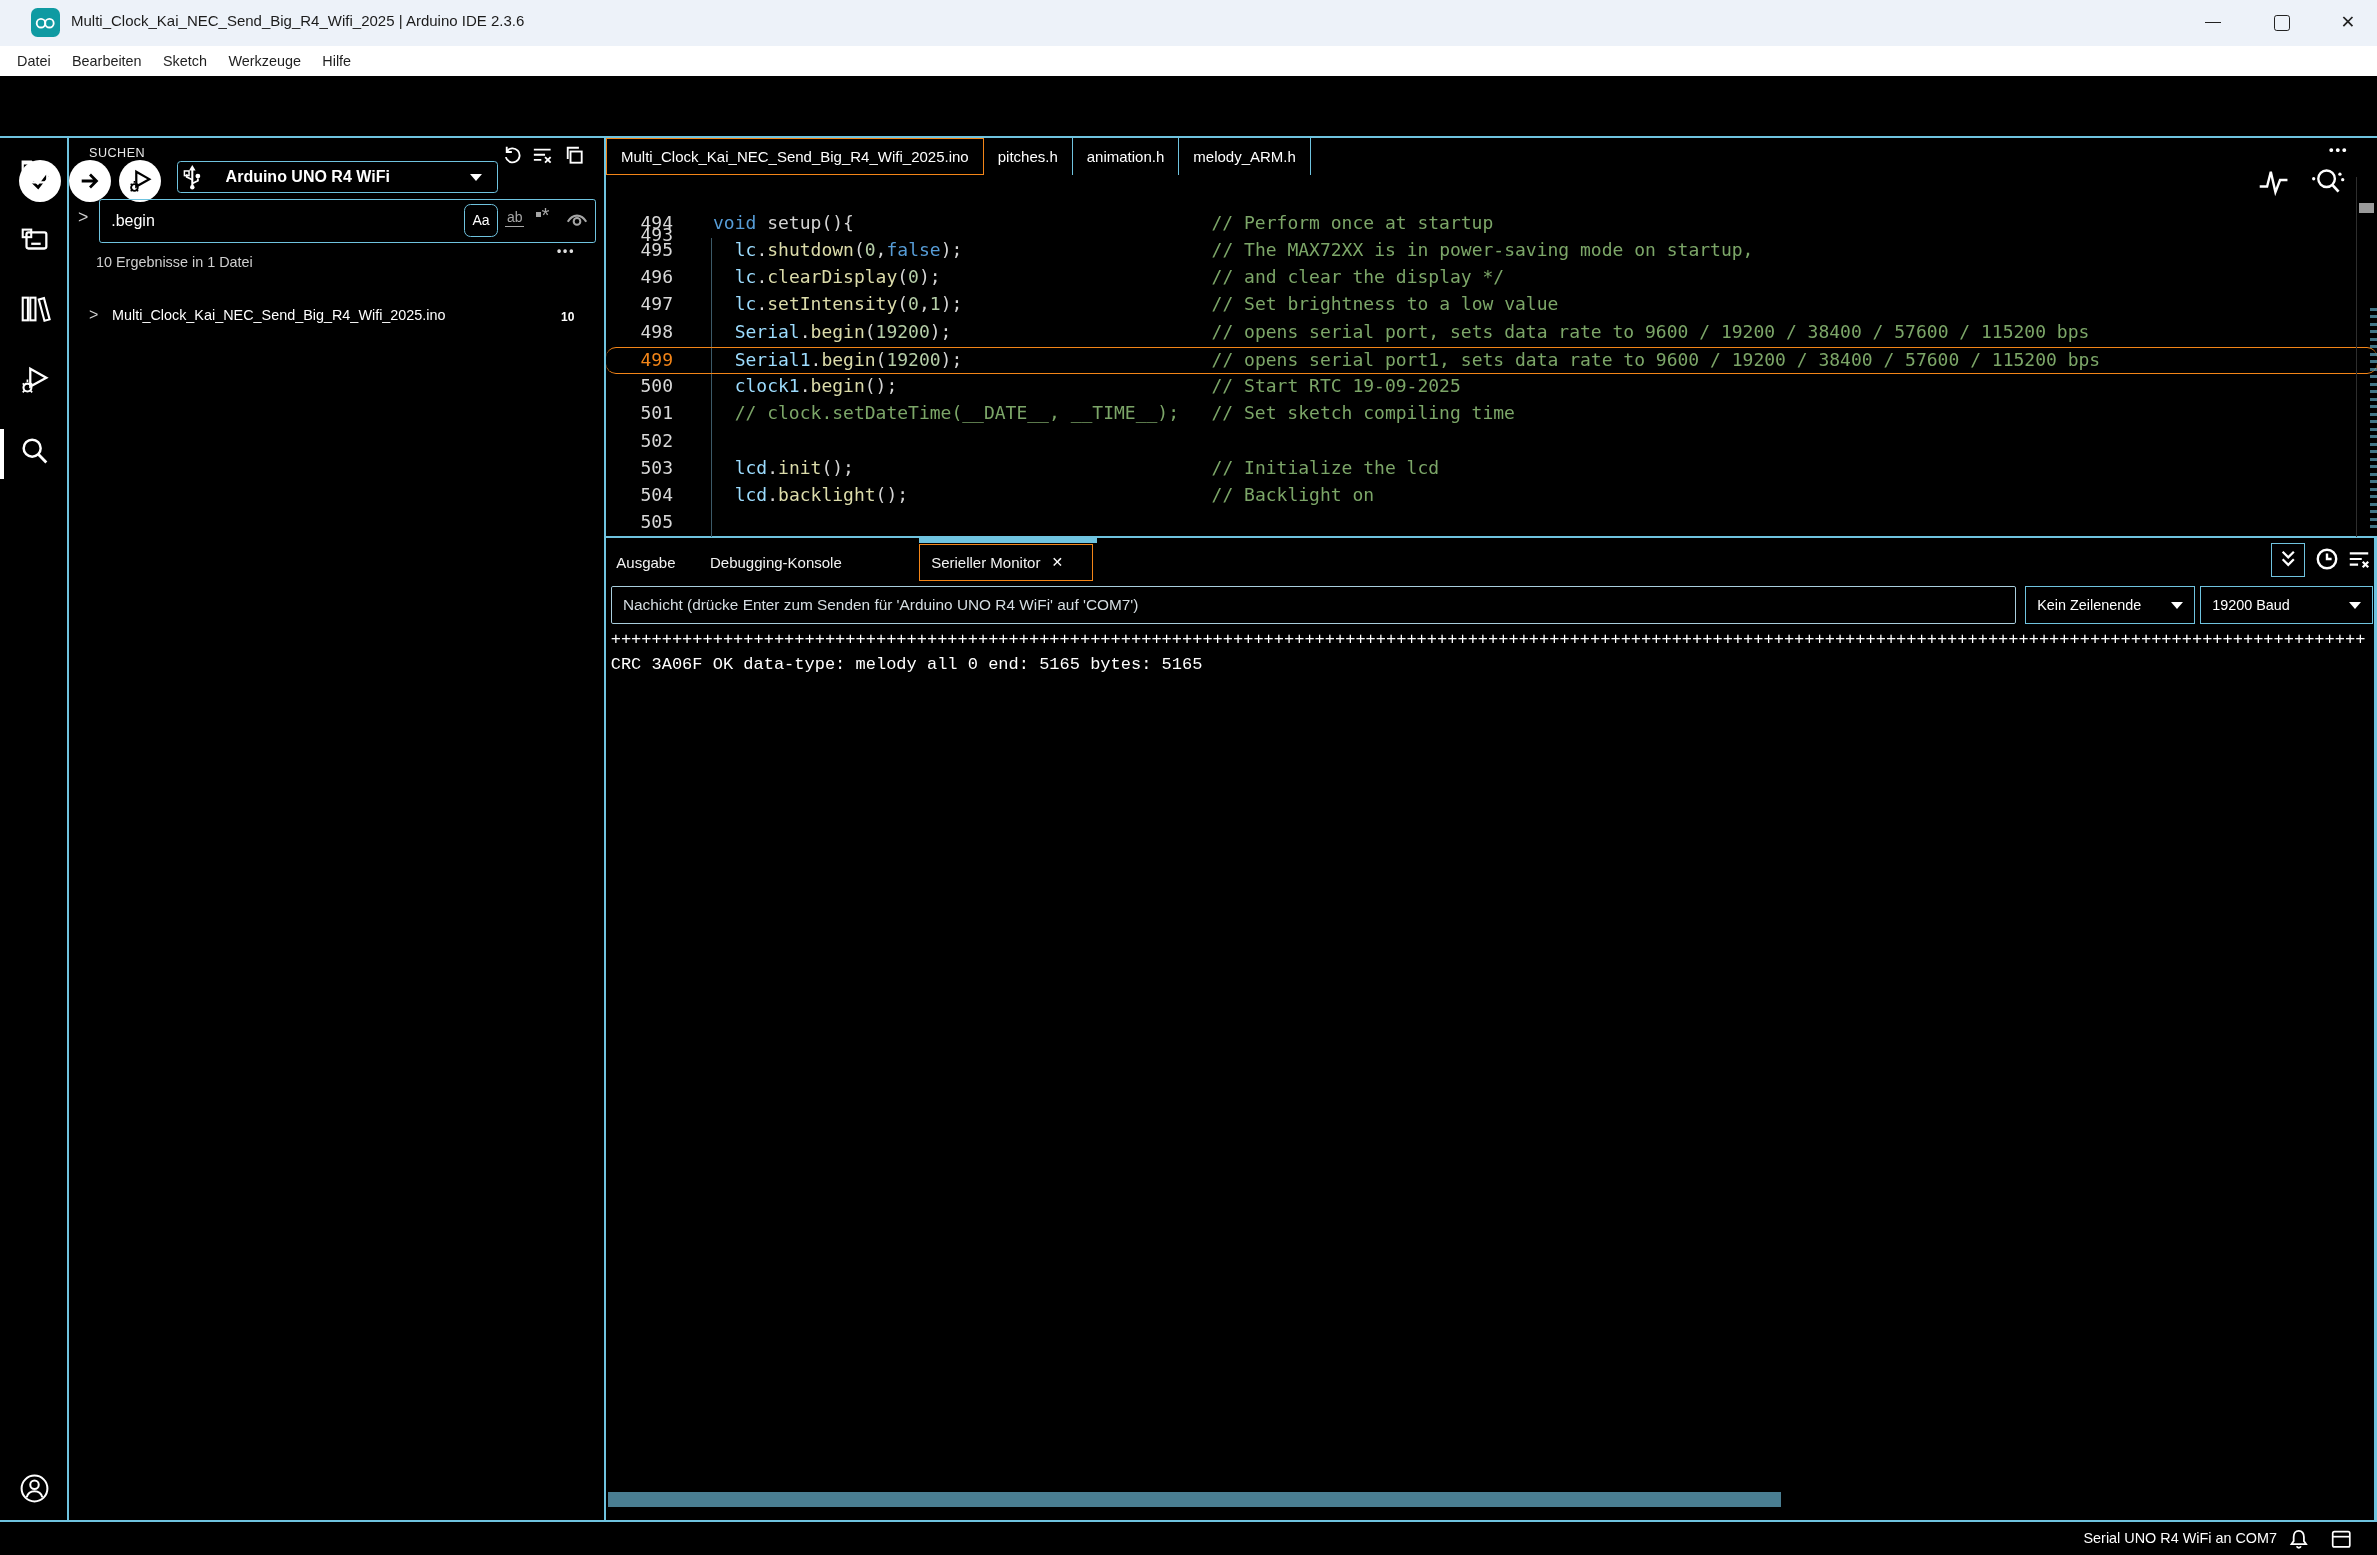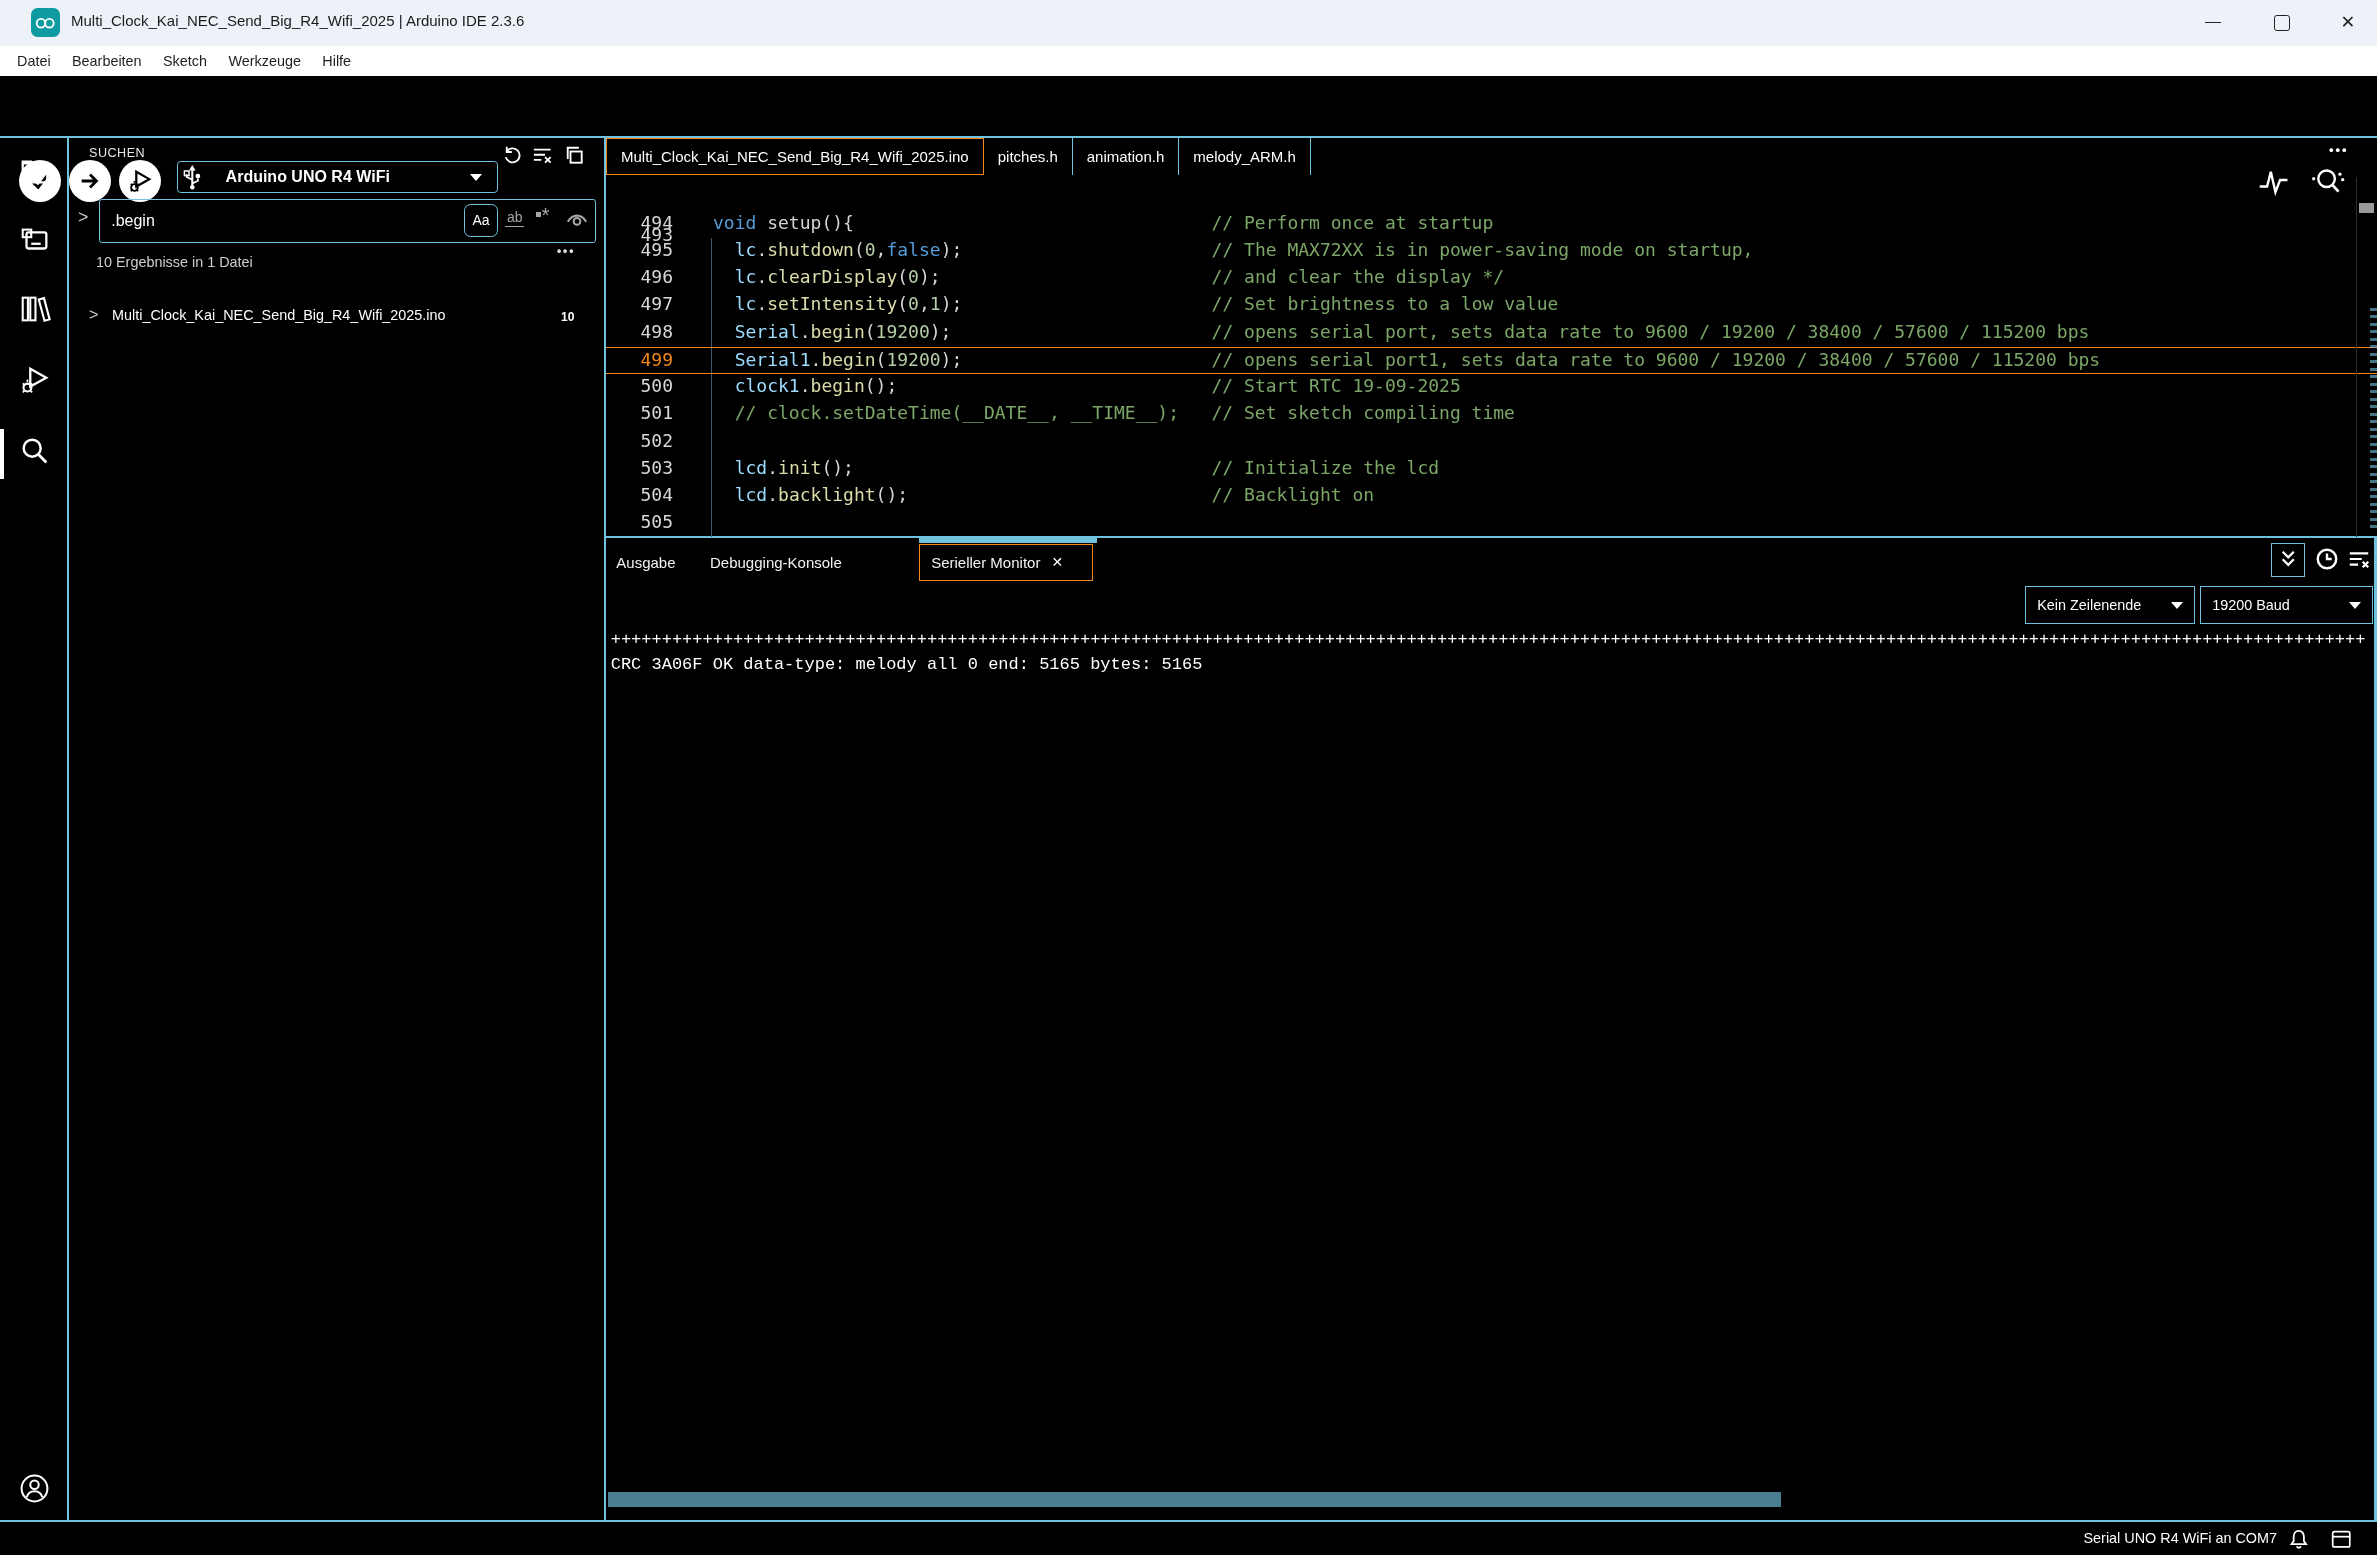"499" div.crow { border-radius: none -> 10px }
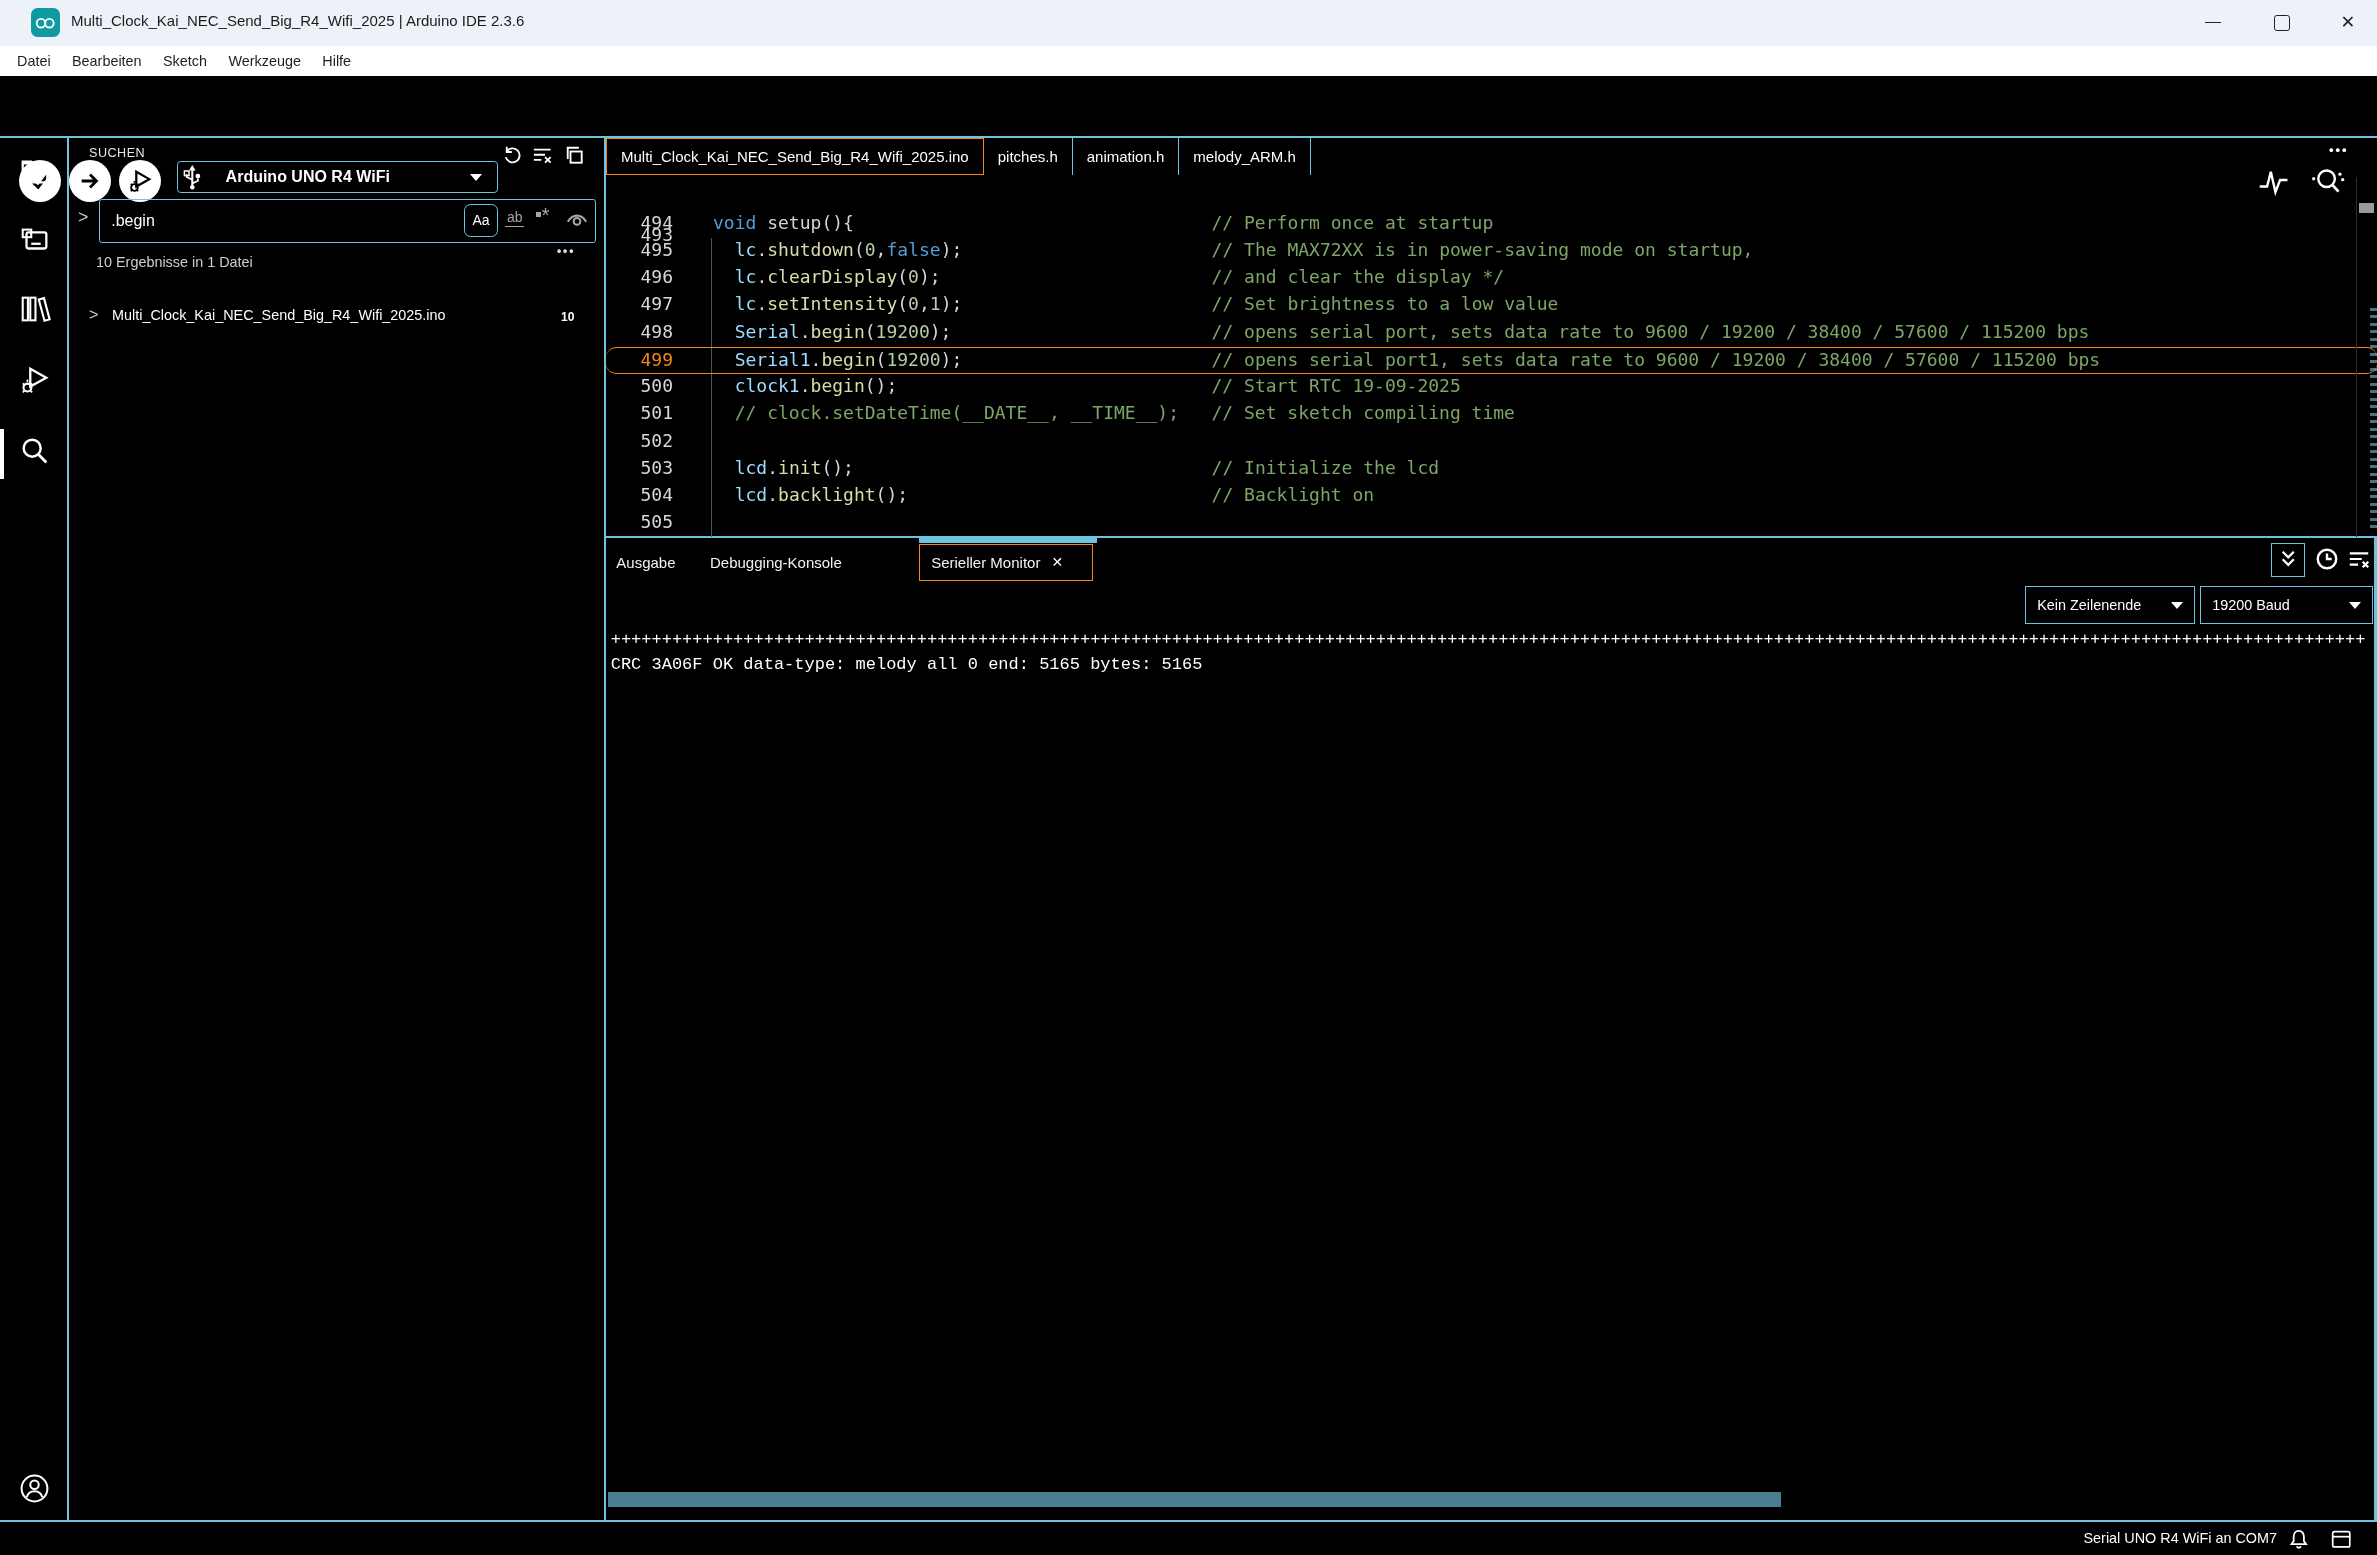"Nachicht (drücke Enter zum Senden" div.msg-box { html: none -> <div> <input> </div> }
